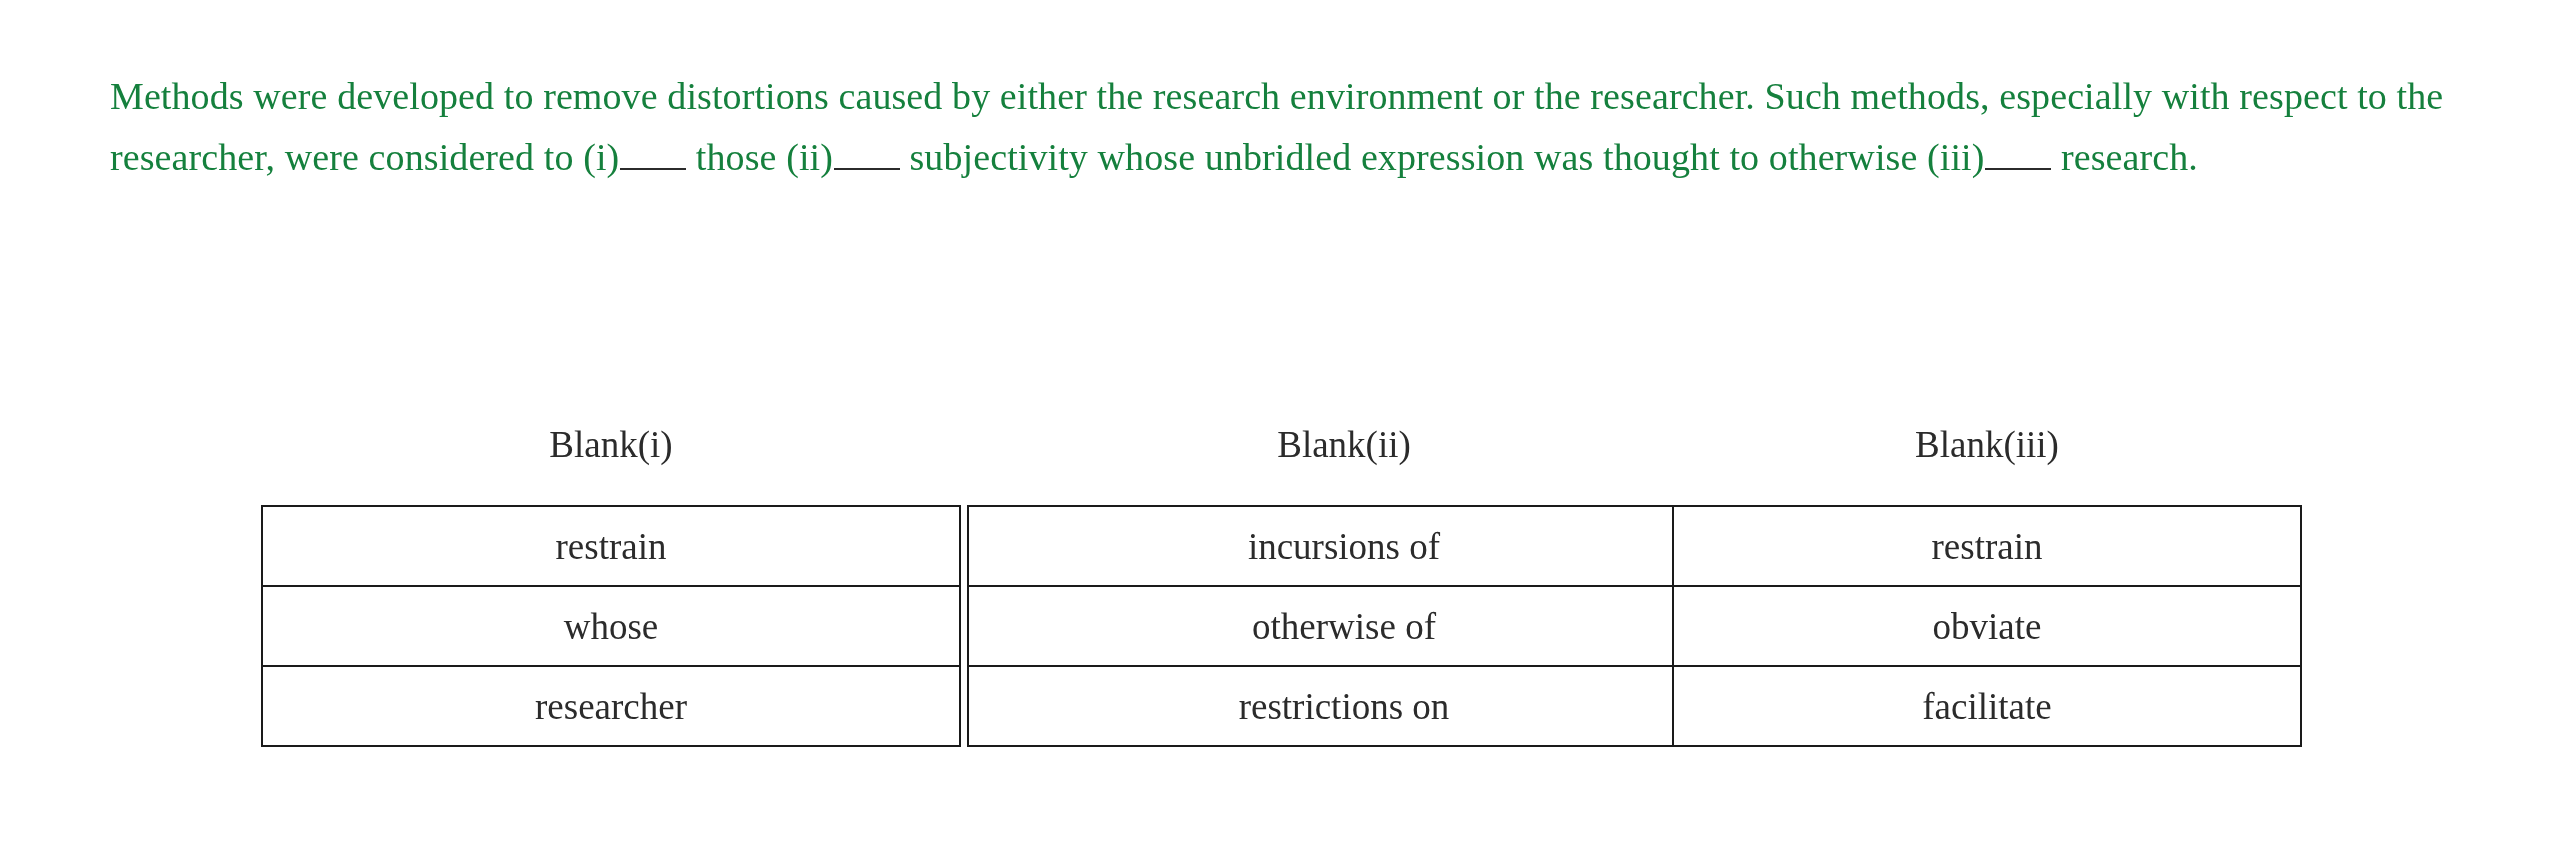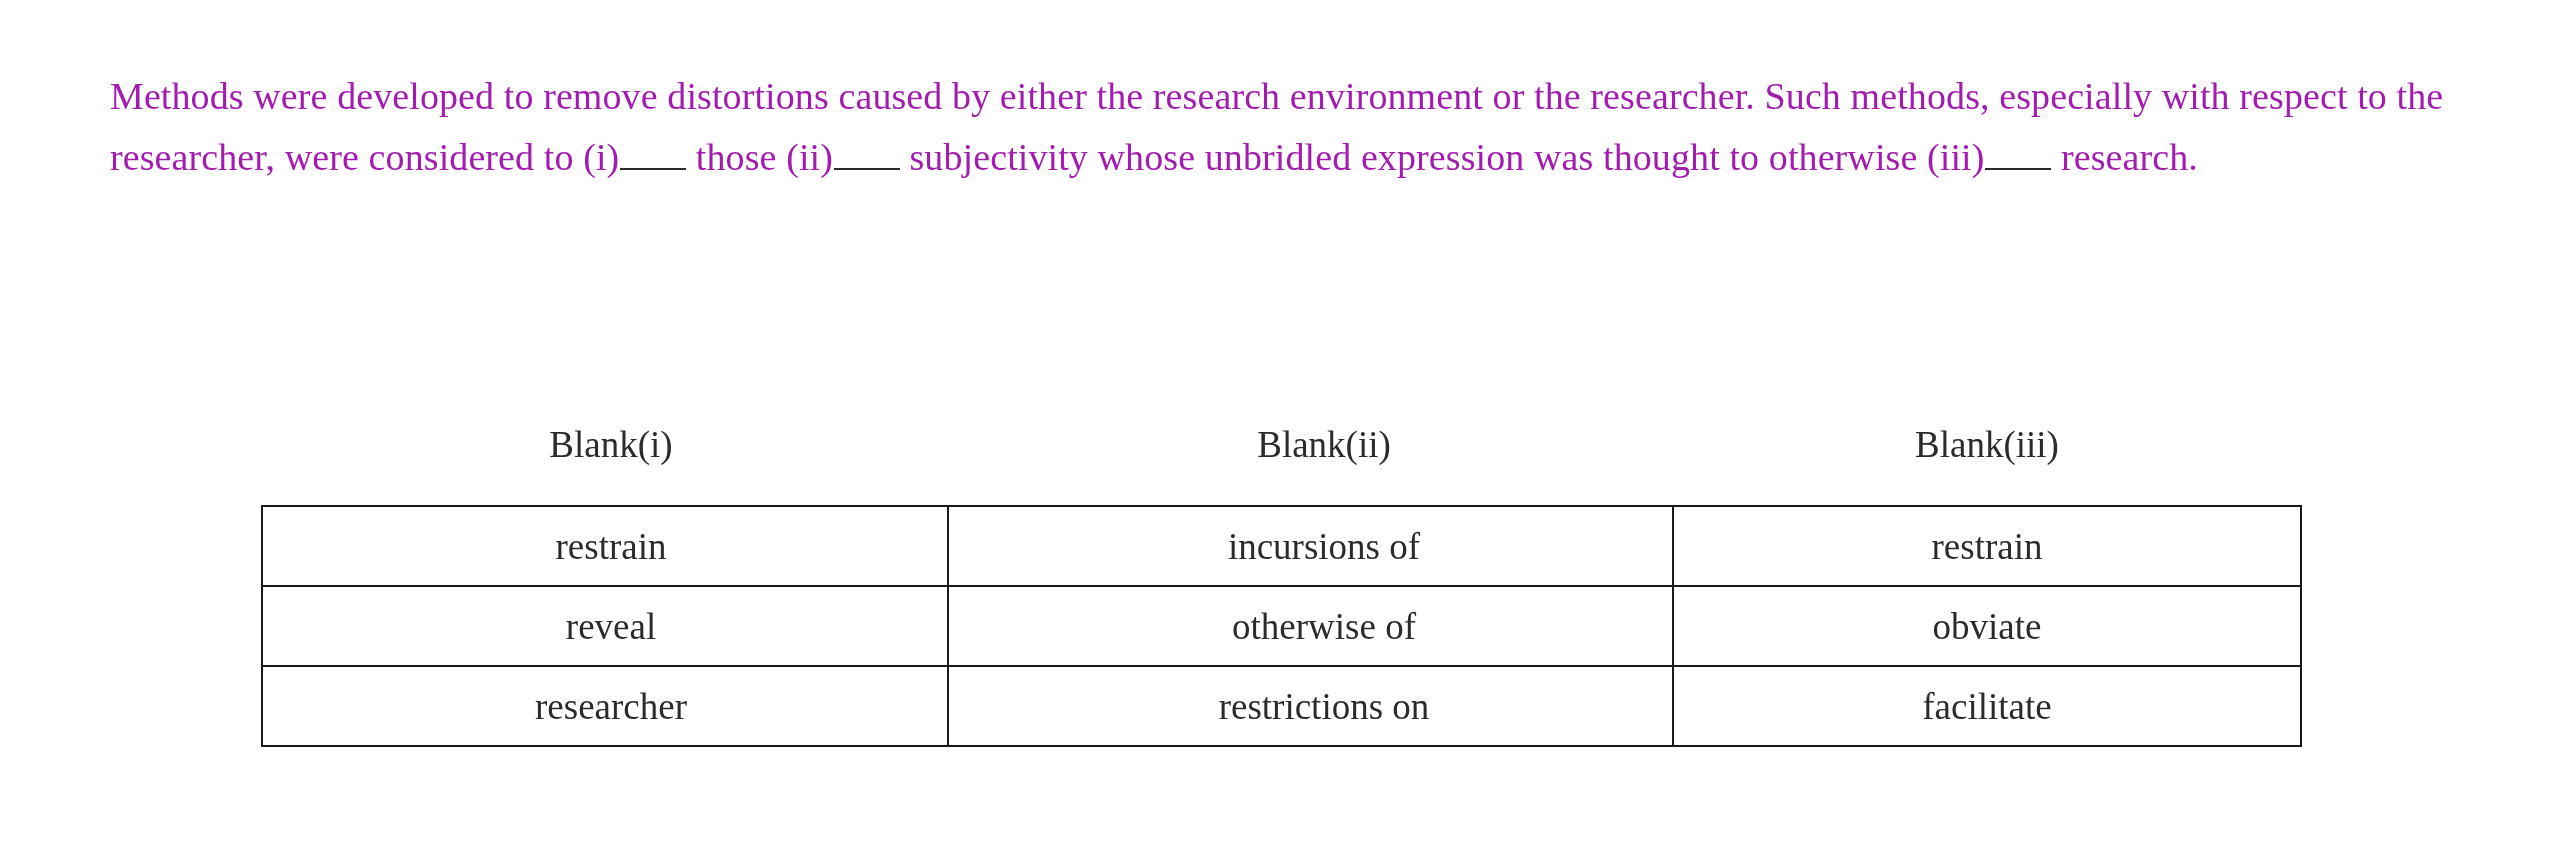"Methods were developed to remove" .prompt { color: #a21caf -> #15803d }
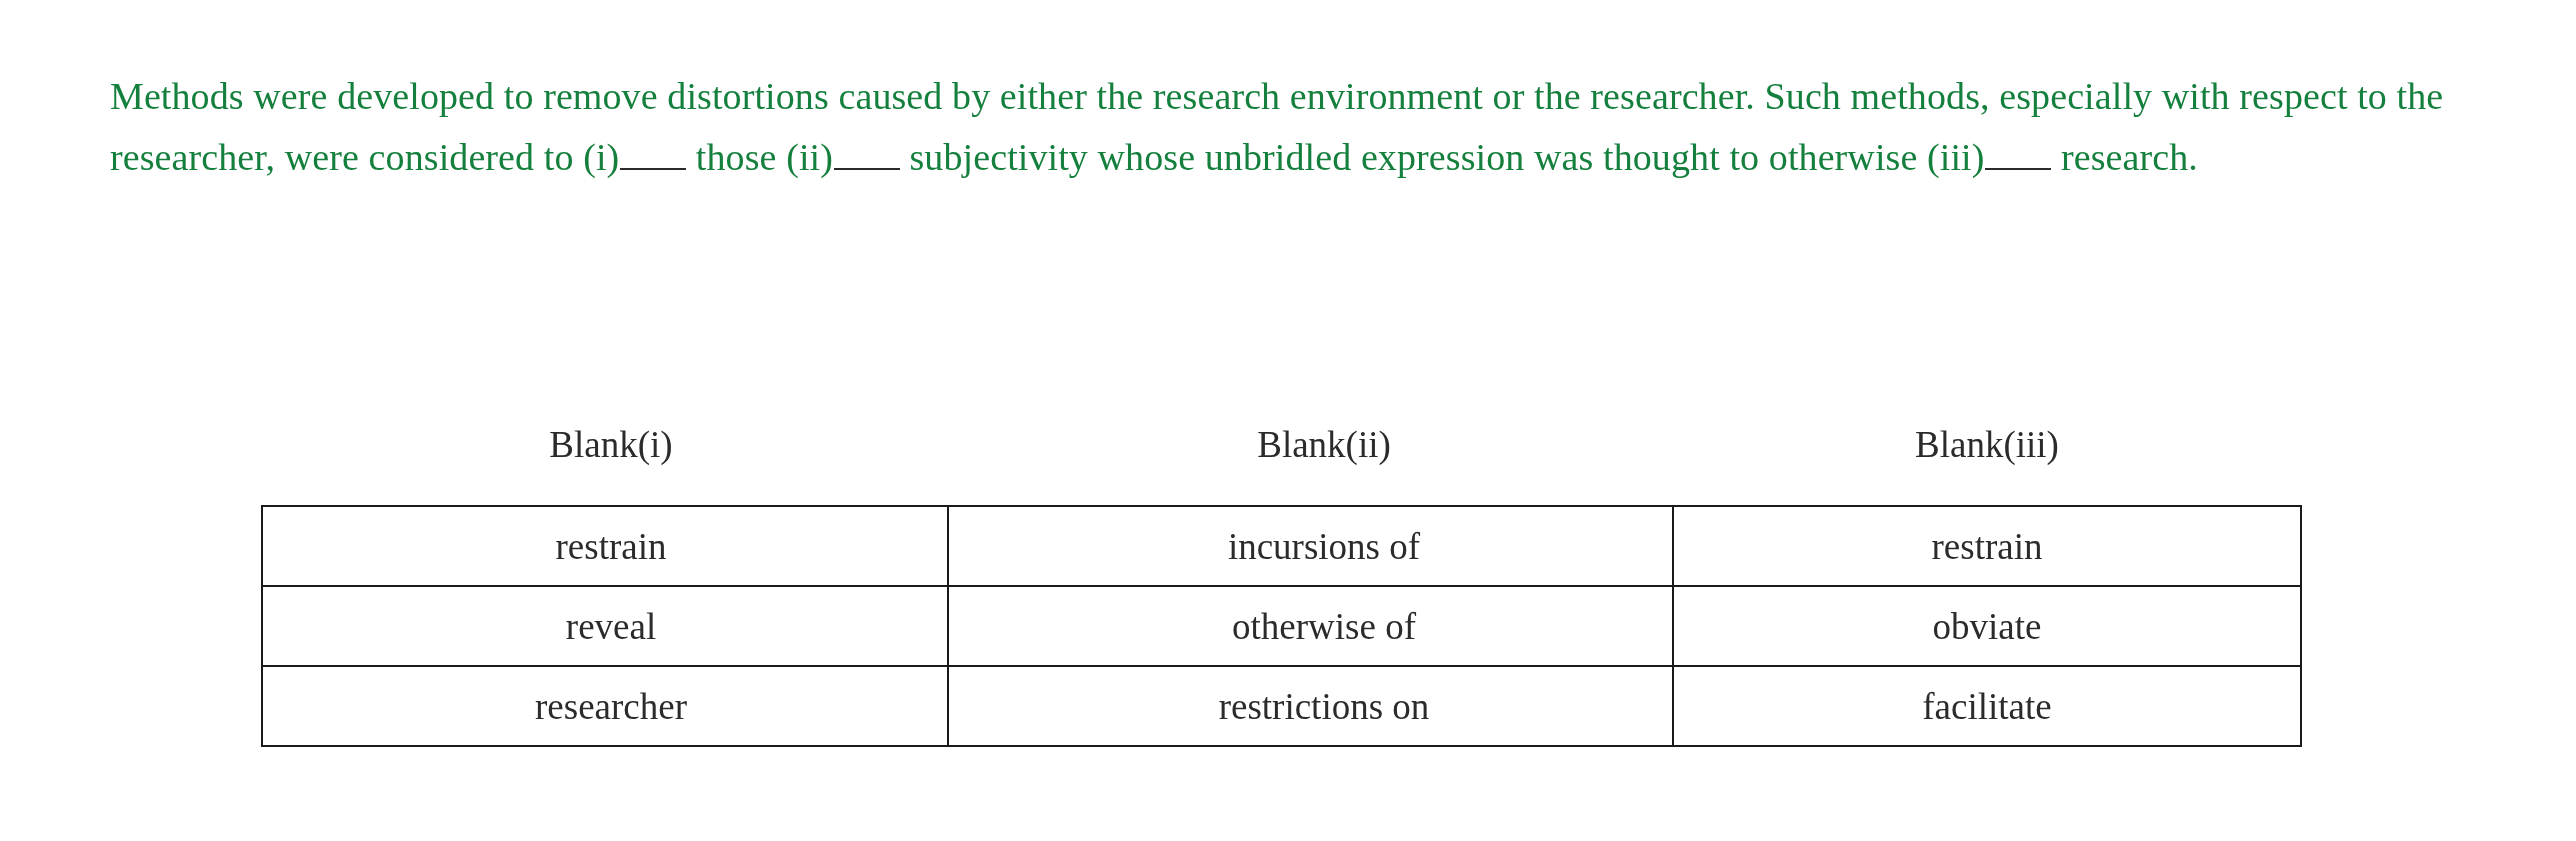"Blank(ii)" .answer-column.col-1 { left: 947px -> 967px }
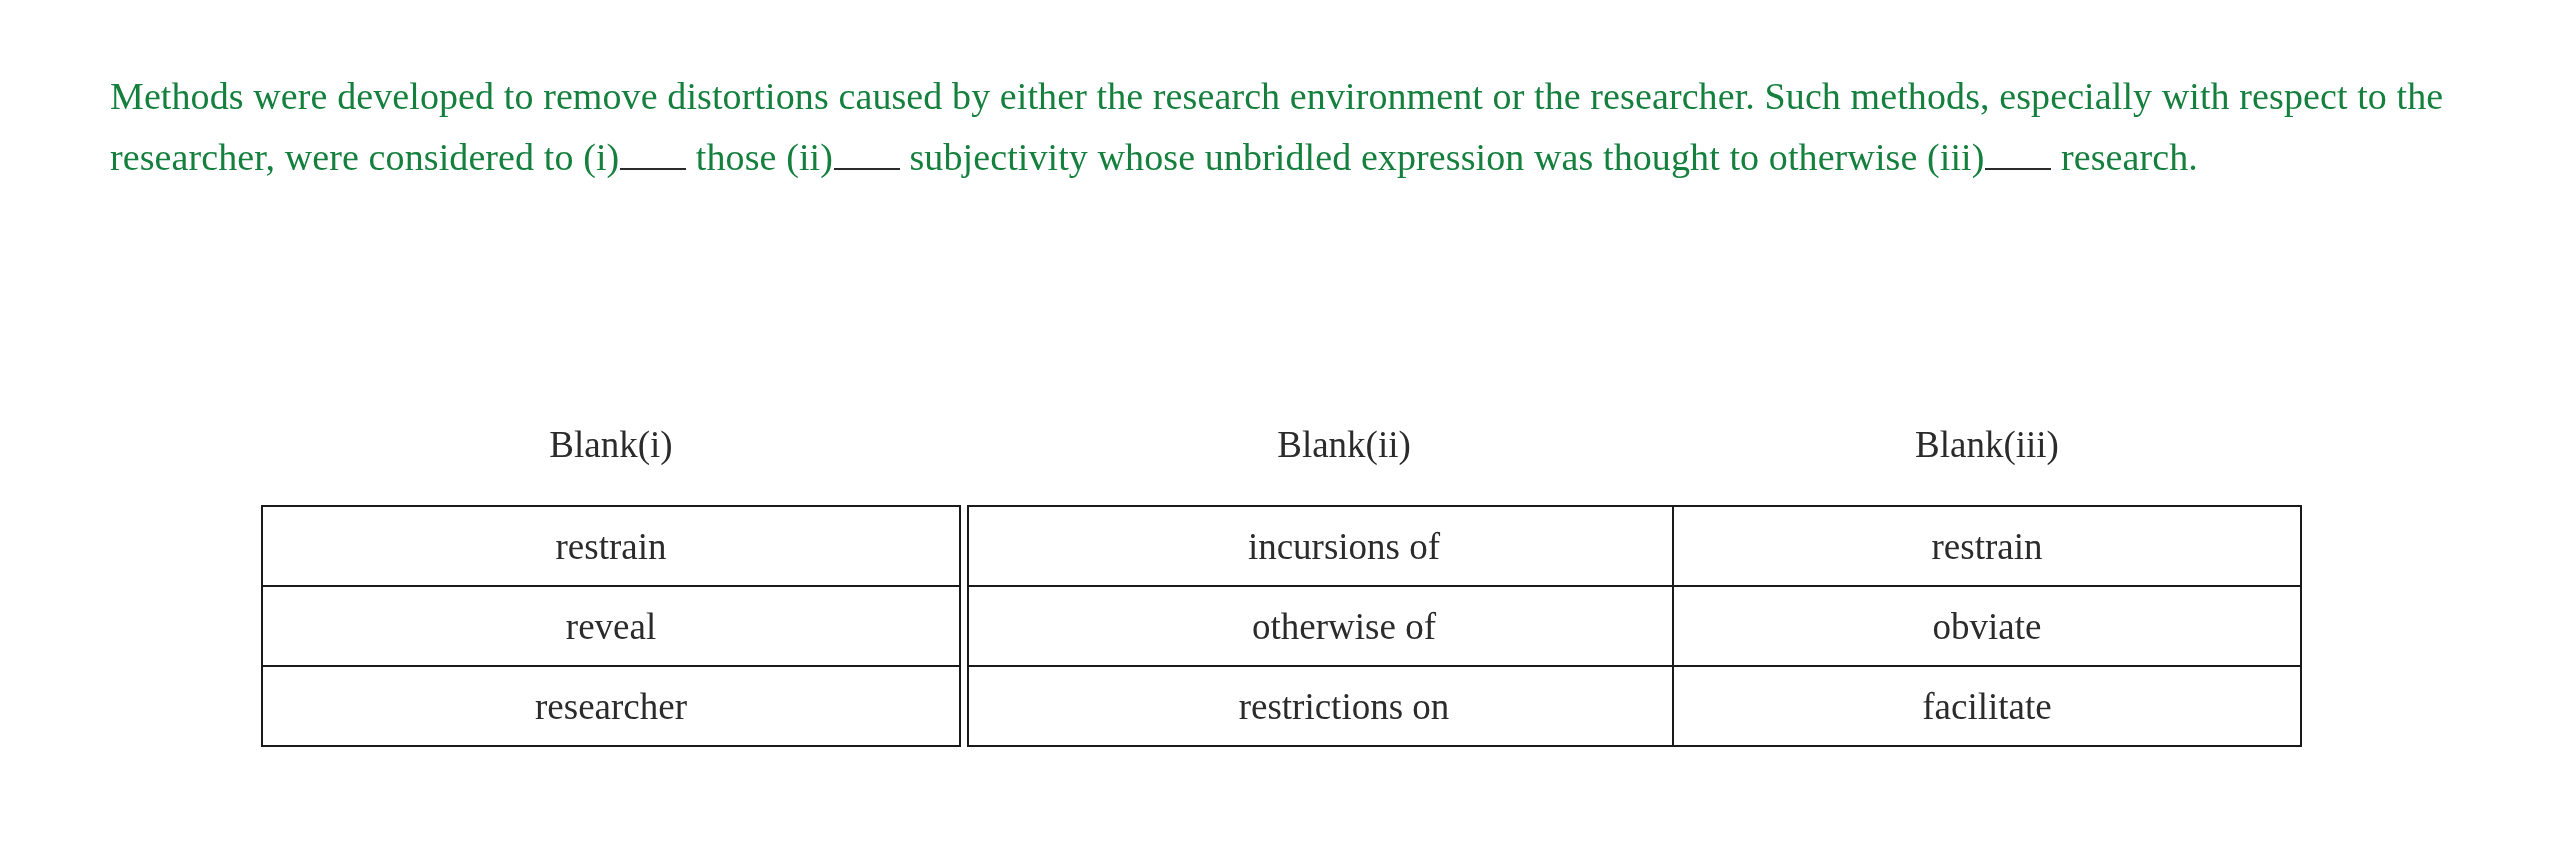"reveal" td.option-cell { text: reveal -> whose }
